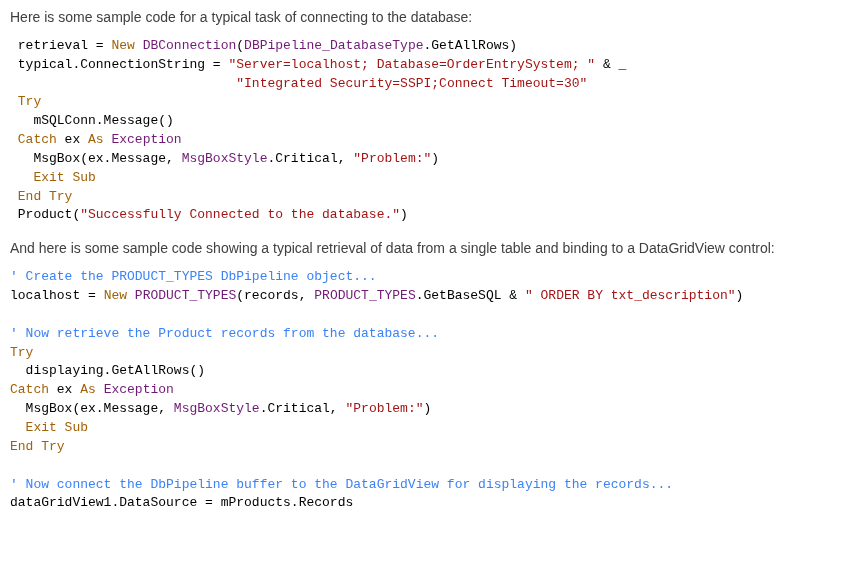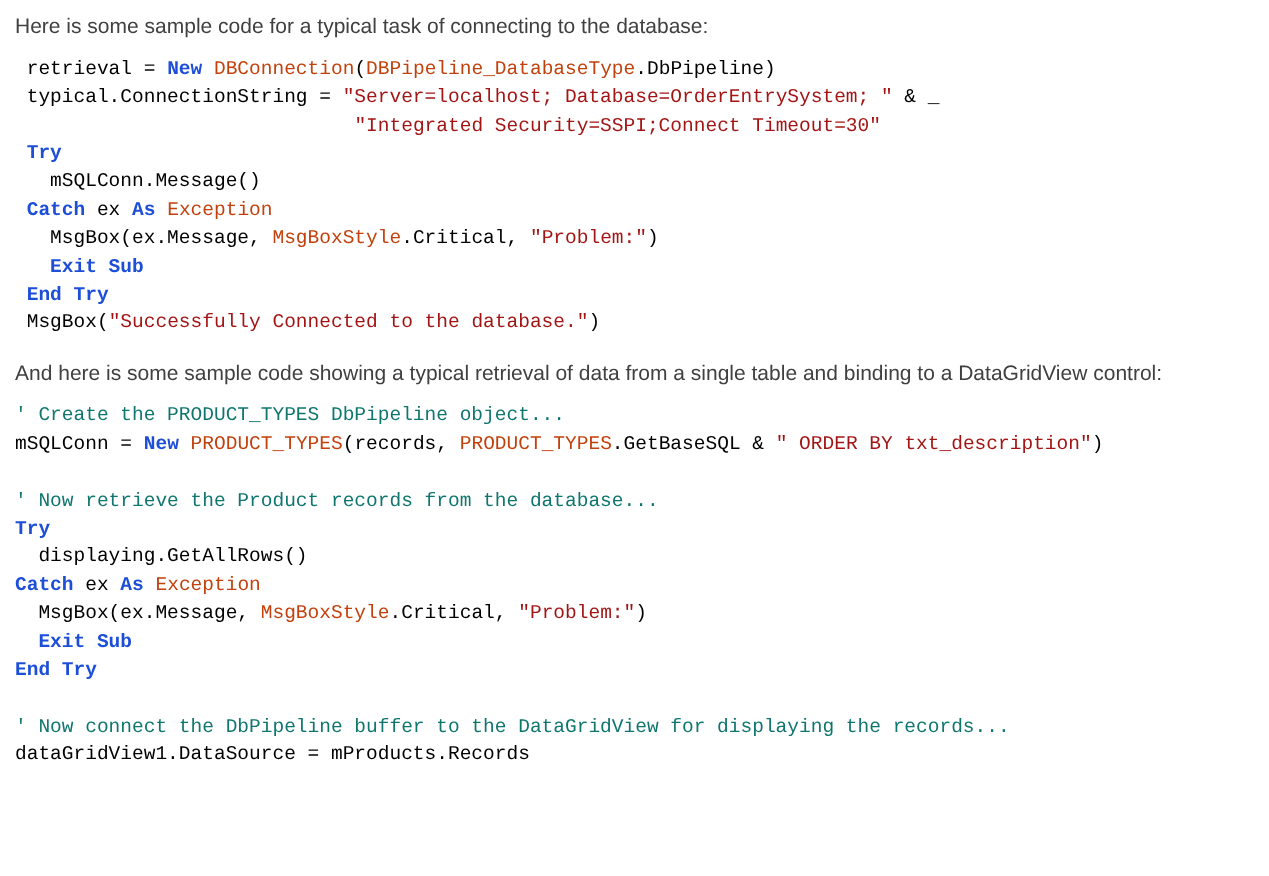"New" .kw { color: #1d4ed8 -> #a16207; font-weight: bold -> none }
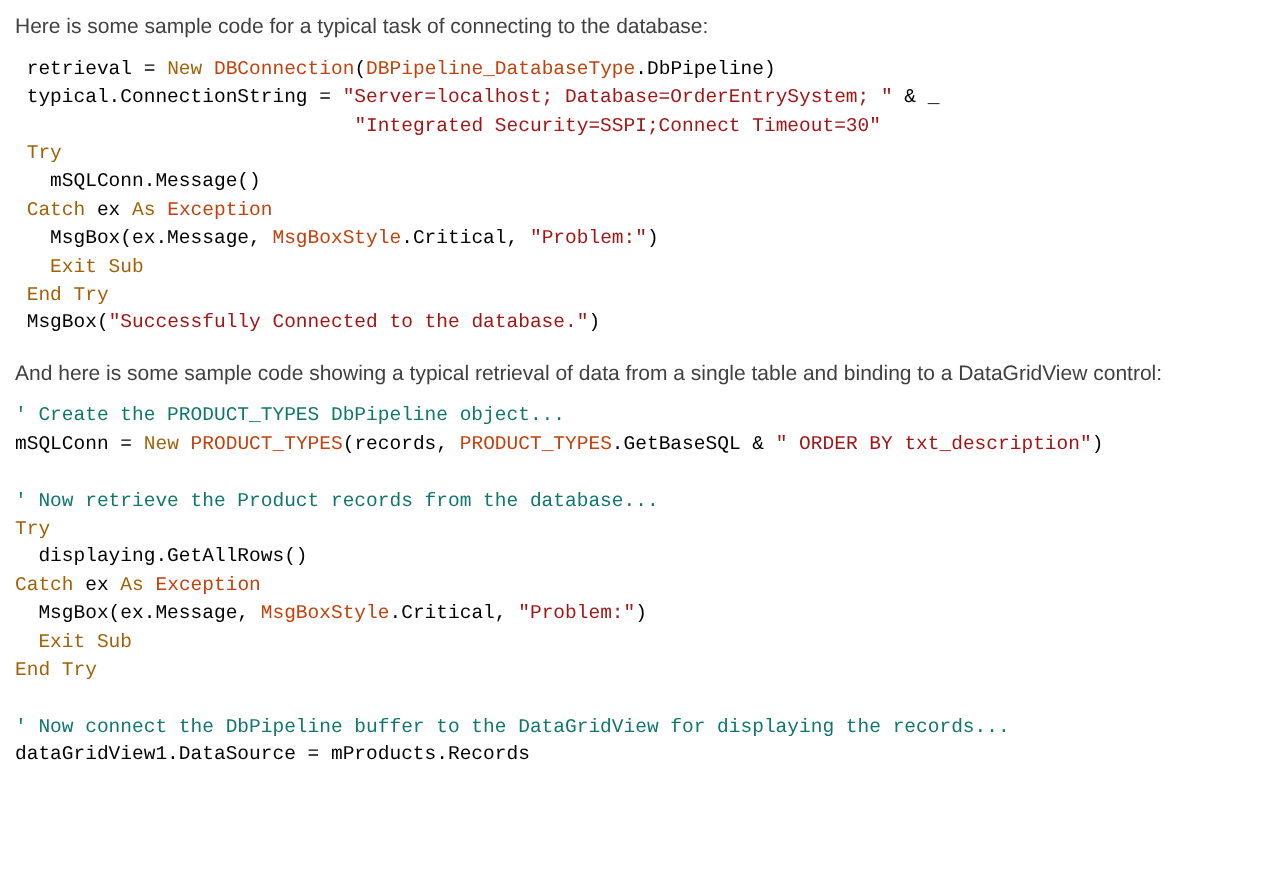"DBConnection" .typ { color: #c2410c -> #701a75 }
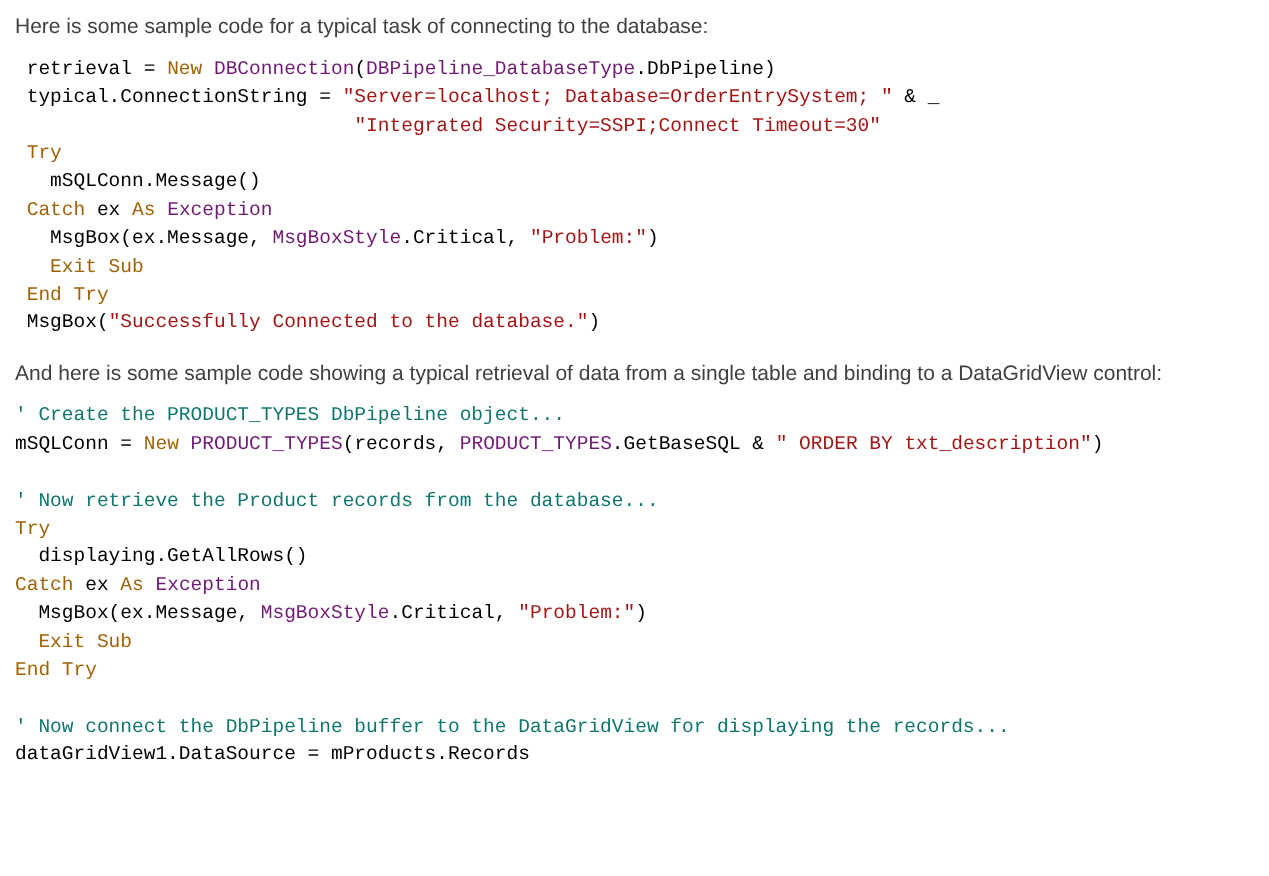".DbPipeline)" span { text: .DbPipeline -> .GetAllRows }
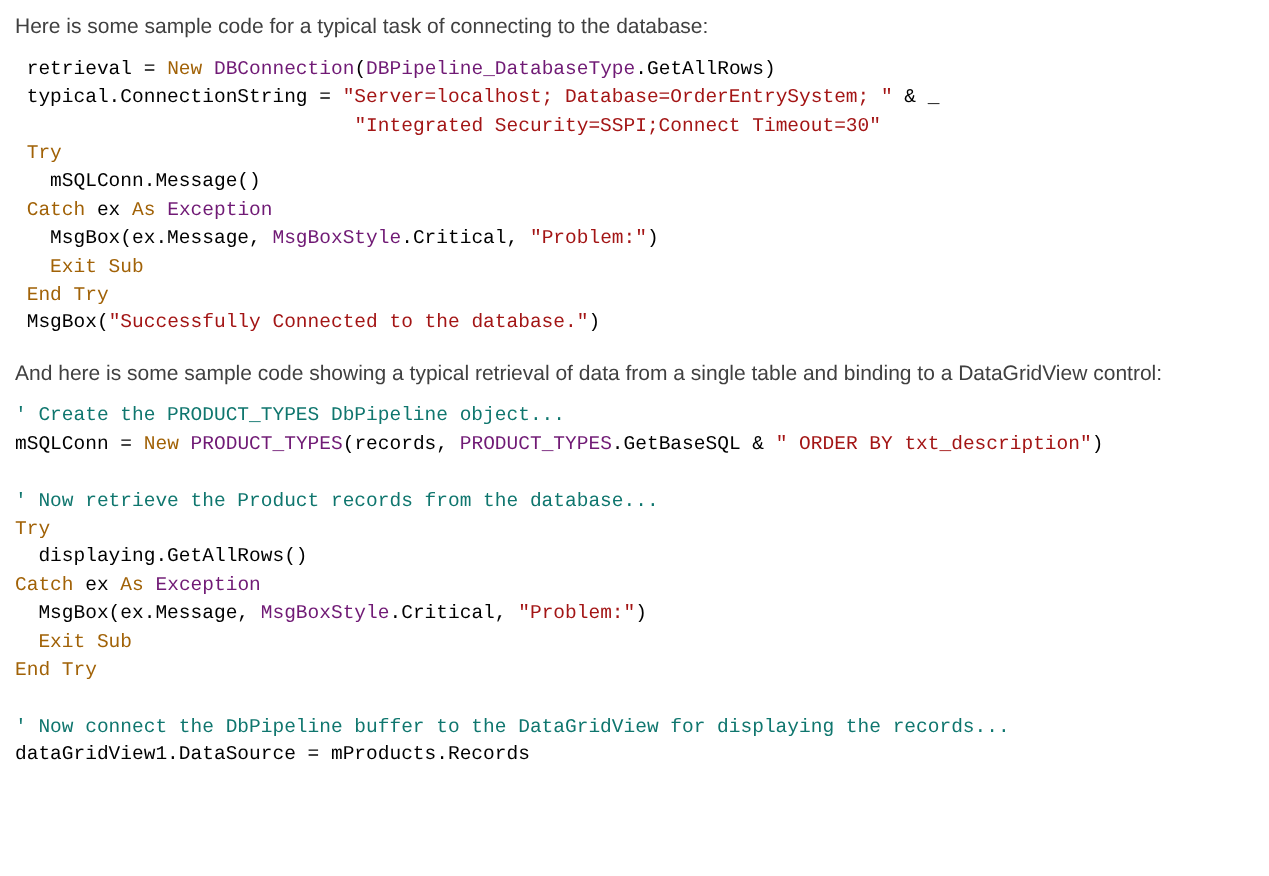"MsgBox(" span { text: MsgBox -> Product }
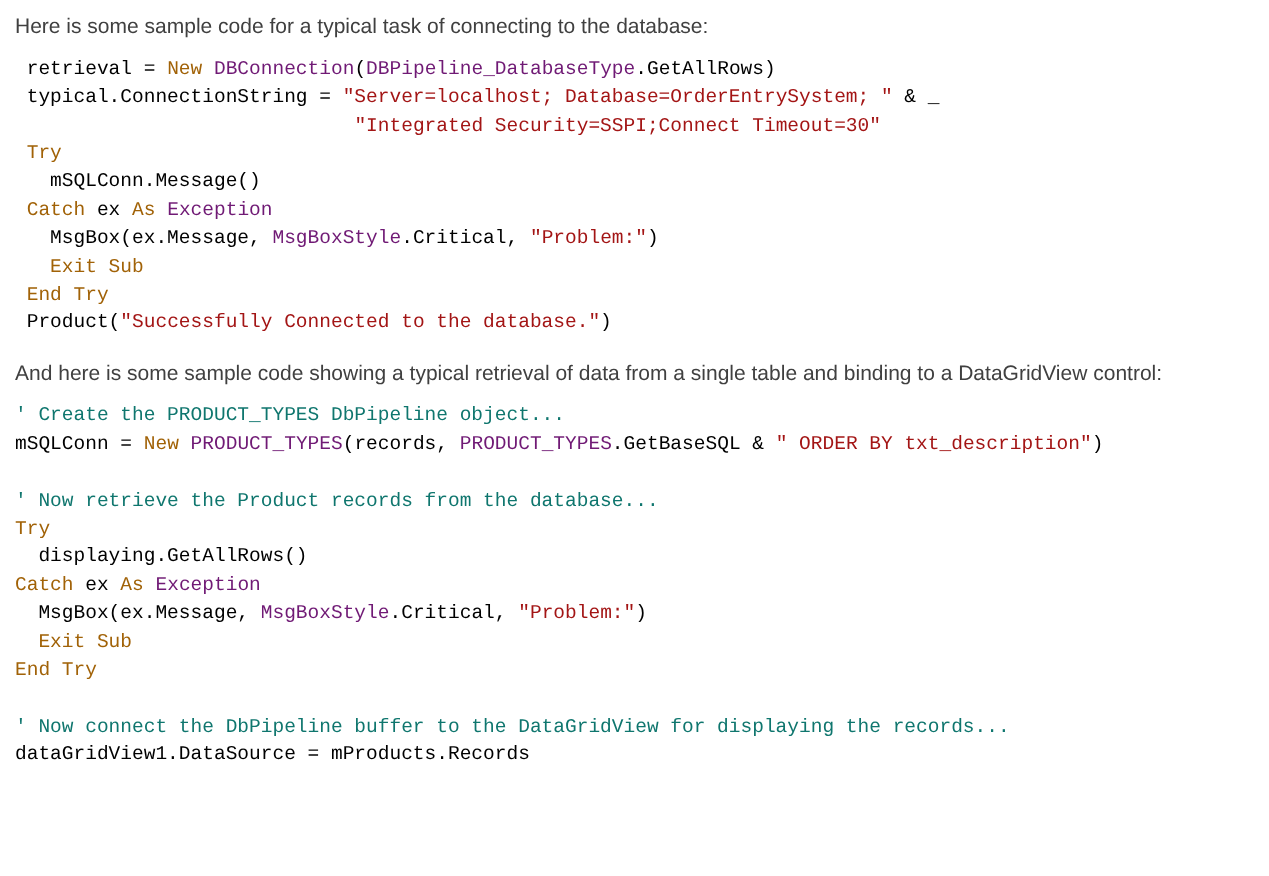"' Create the PRODUCT_TYPES DbPipeline" .com { color: #0f766e -> #3b82f6 }
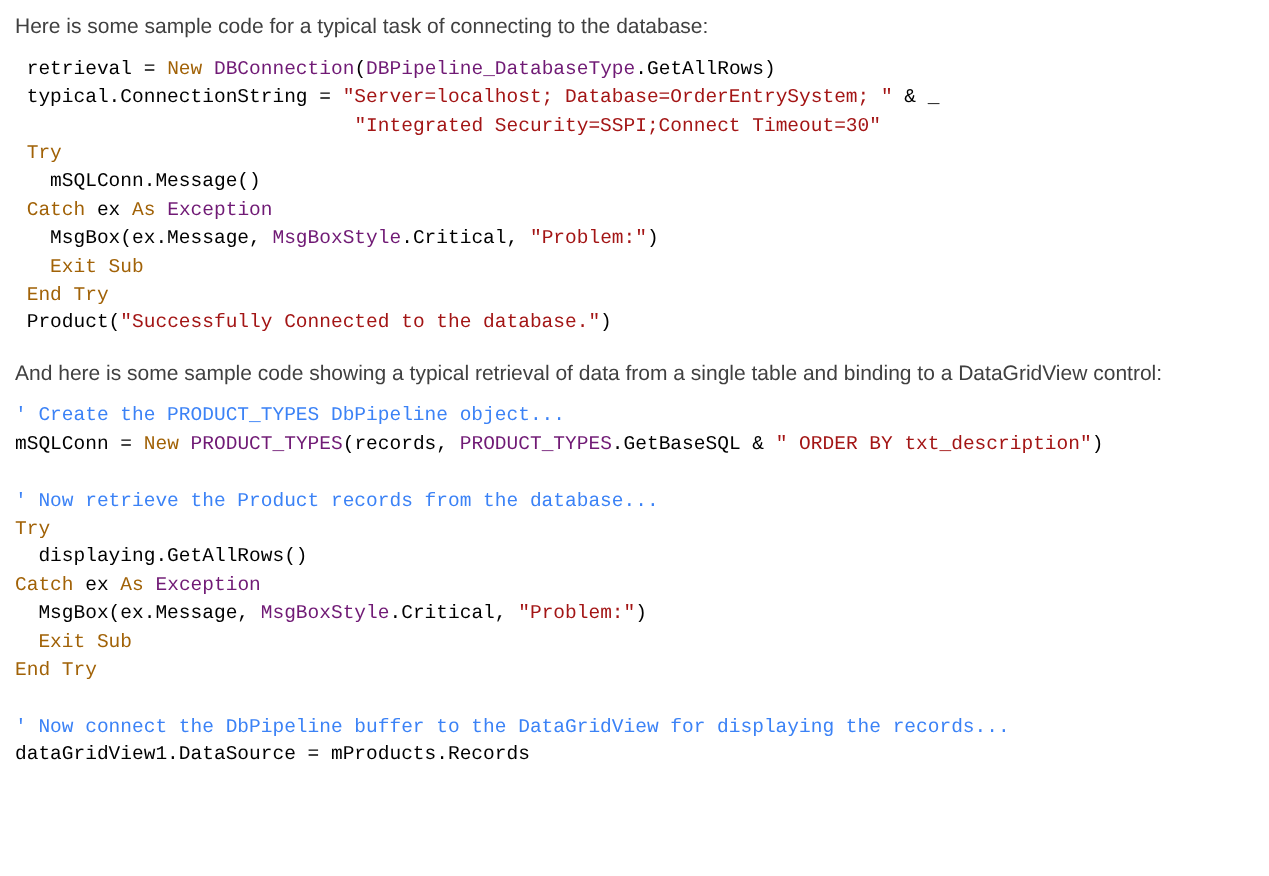"mSQLConn =" span { text: mSQLConn -> localhost }
